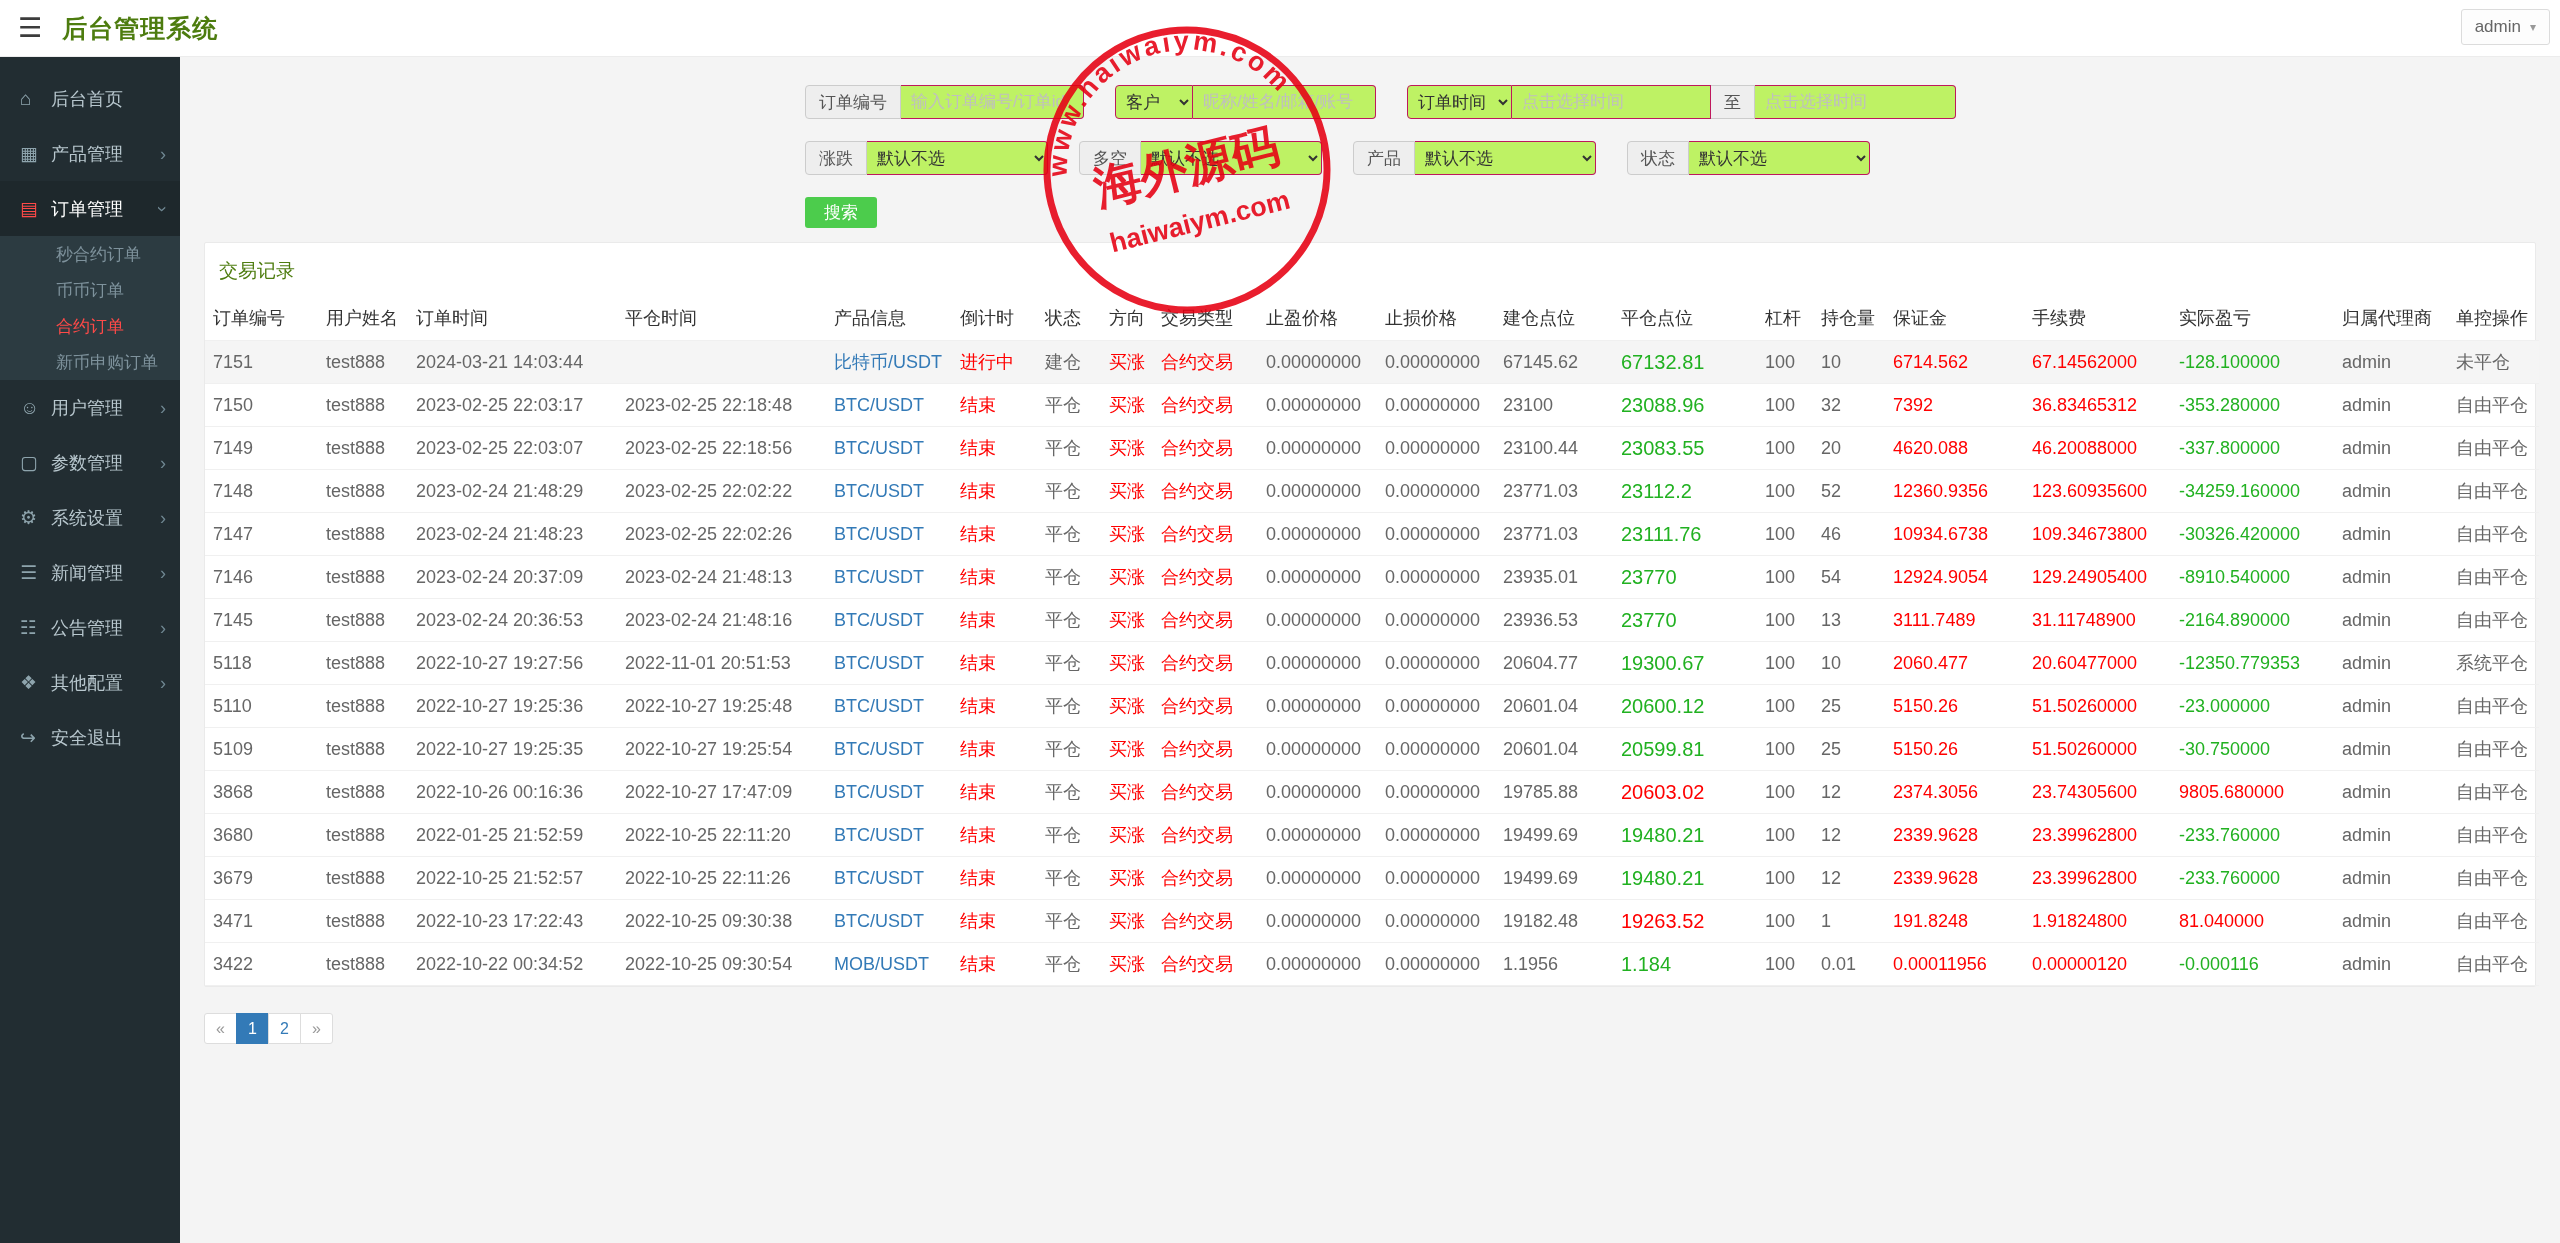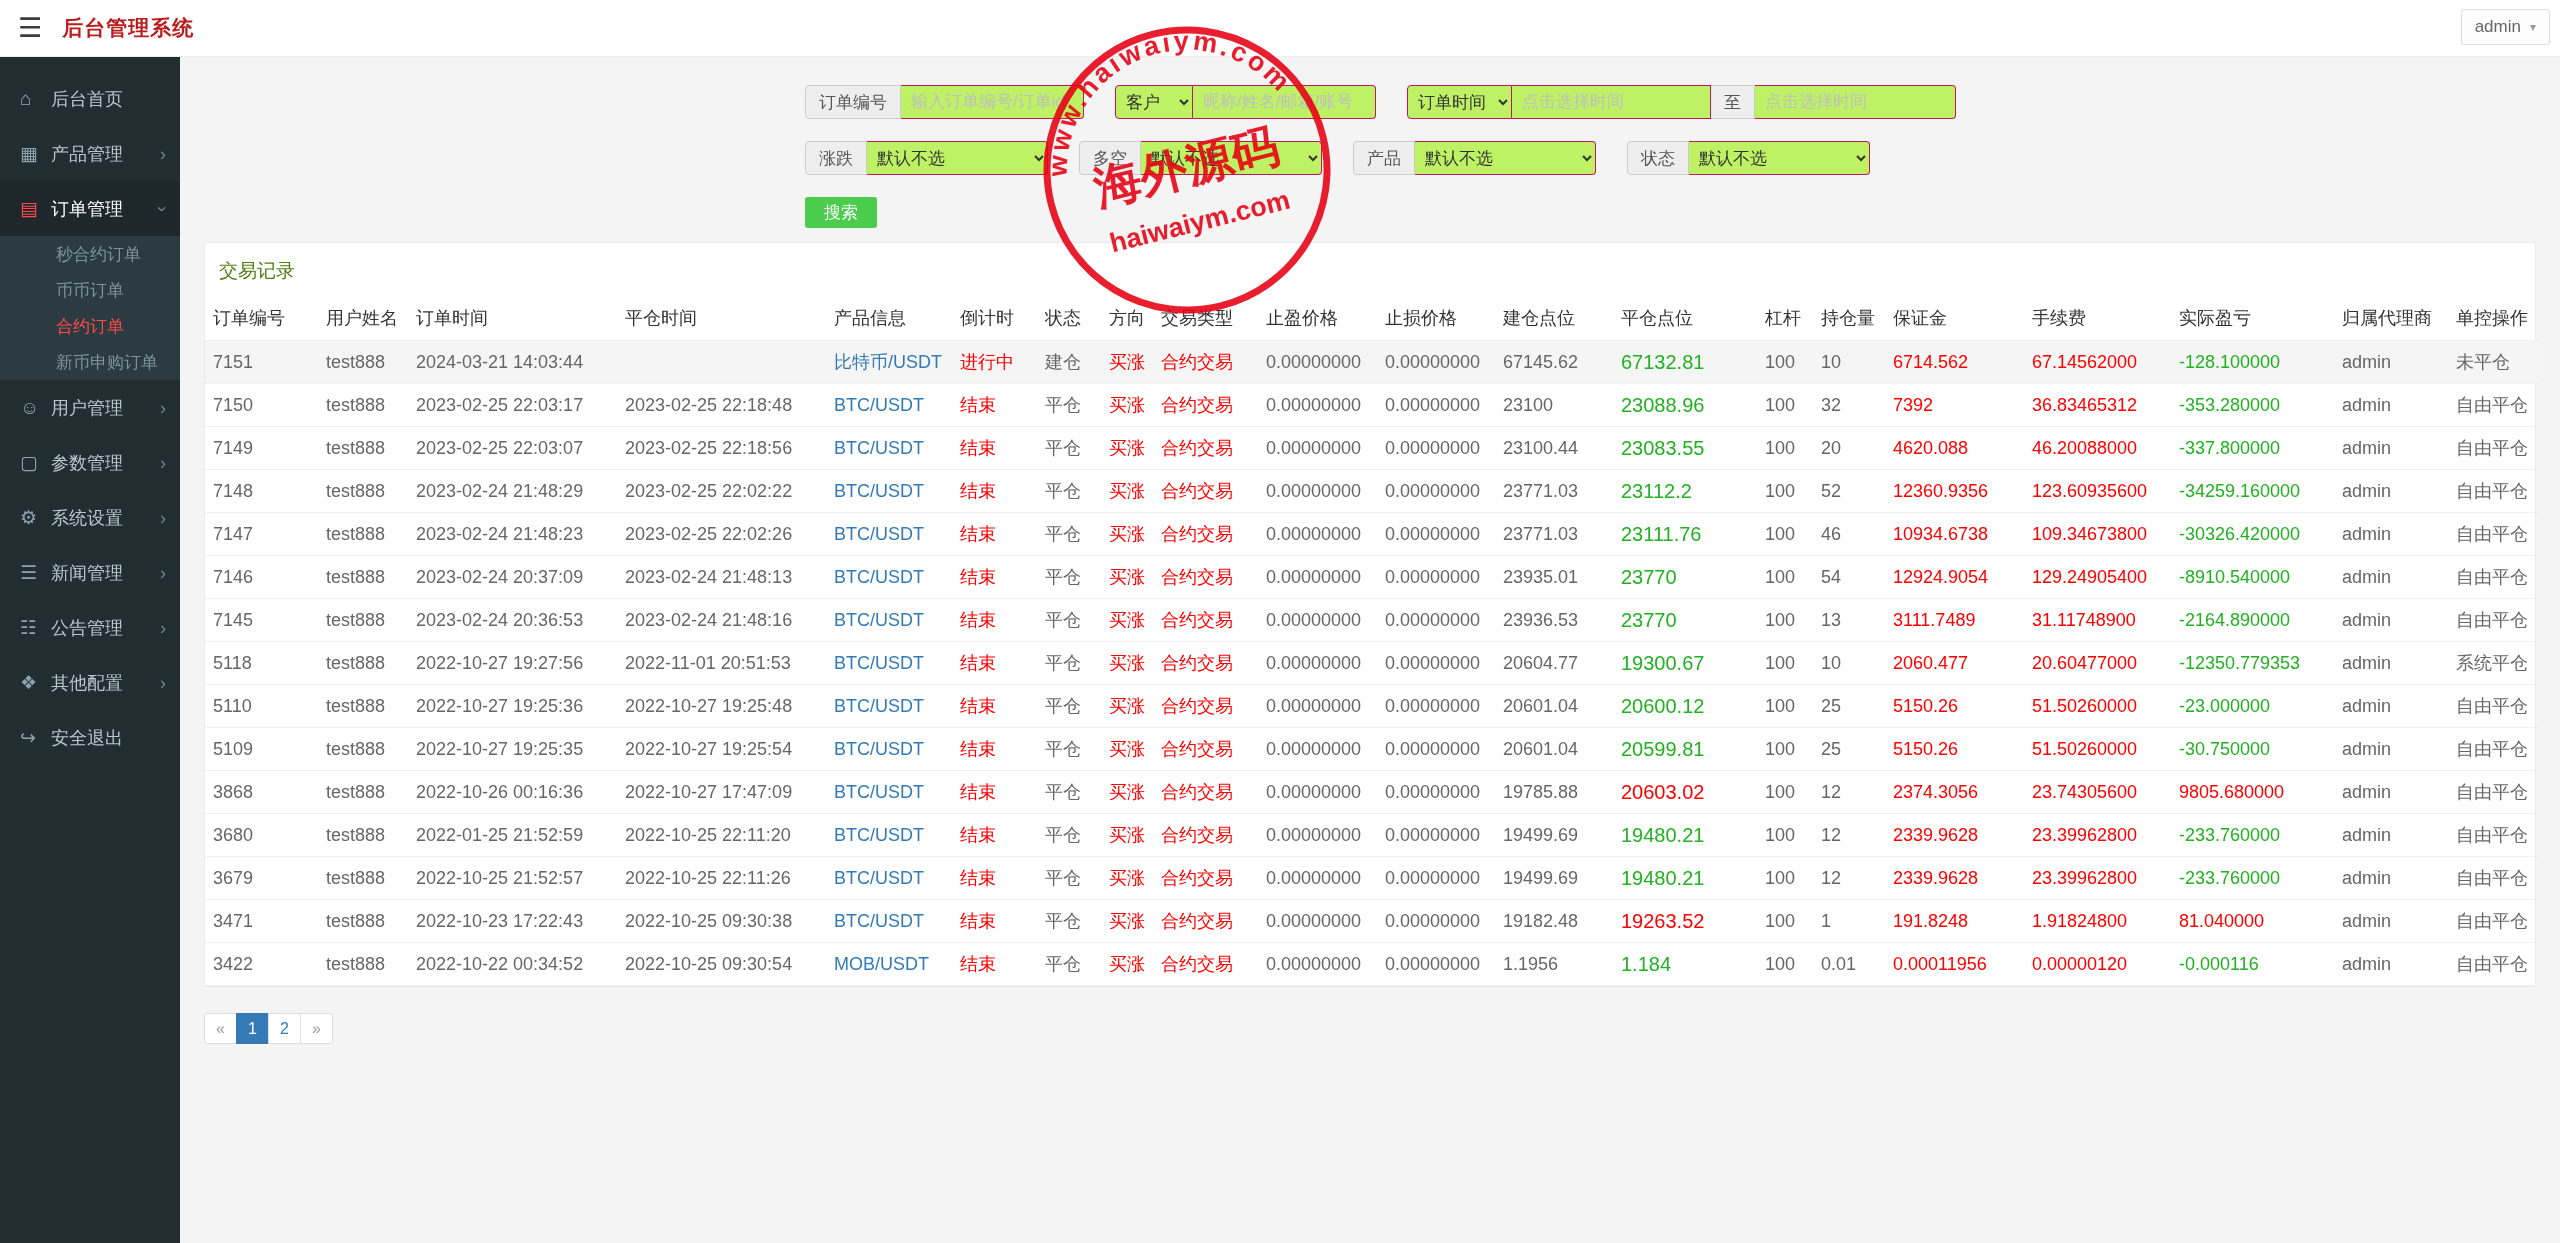"后台管理系统" .app-title { color: #b91c1c -> #4d7c0f; font-size: 21px -> 25px }
